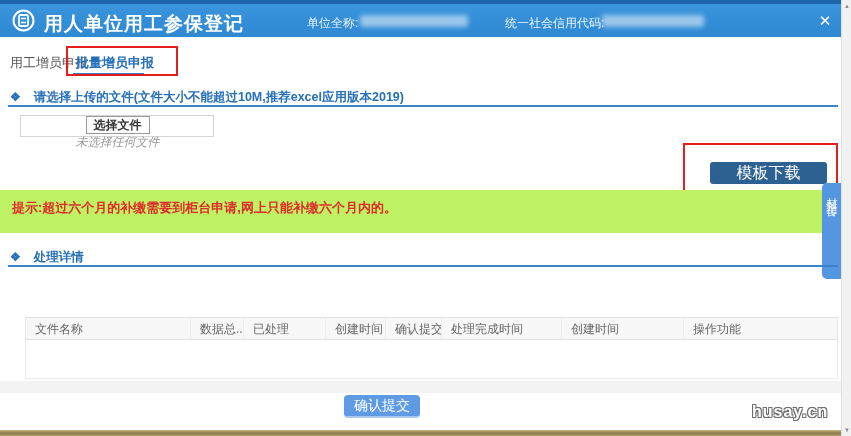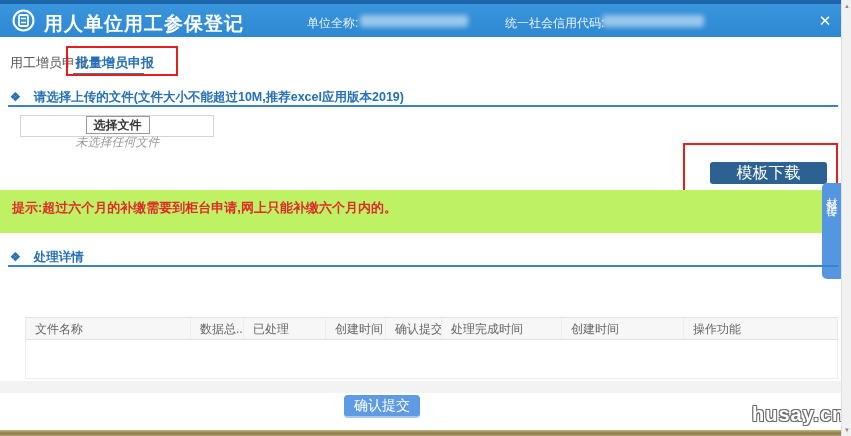"husay.cn" .watermark { font-size: 20px -> 16px }
